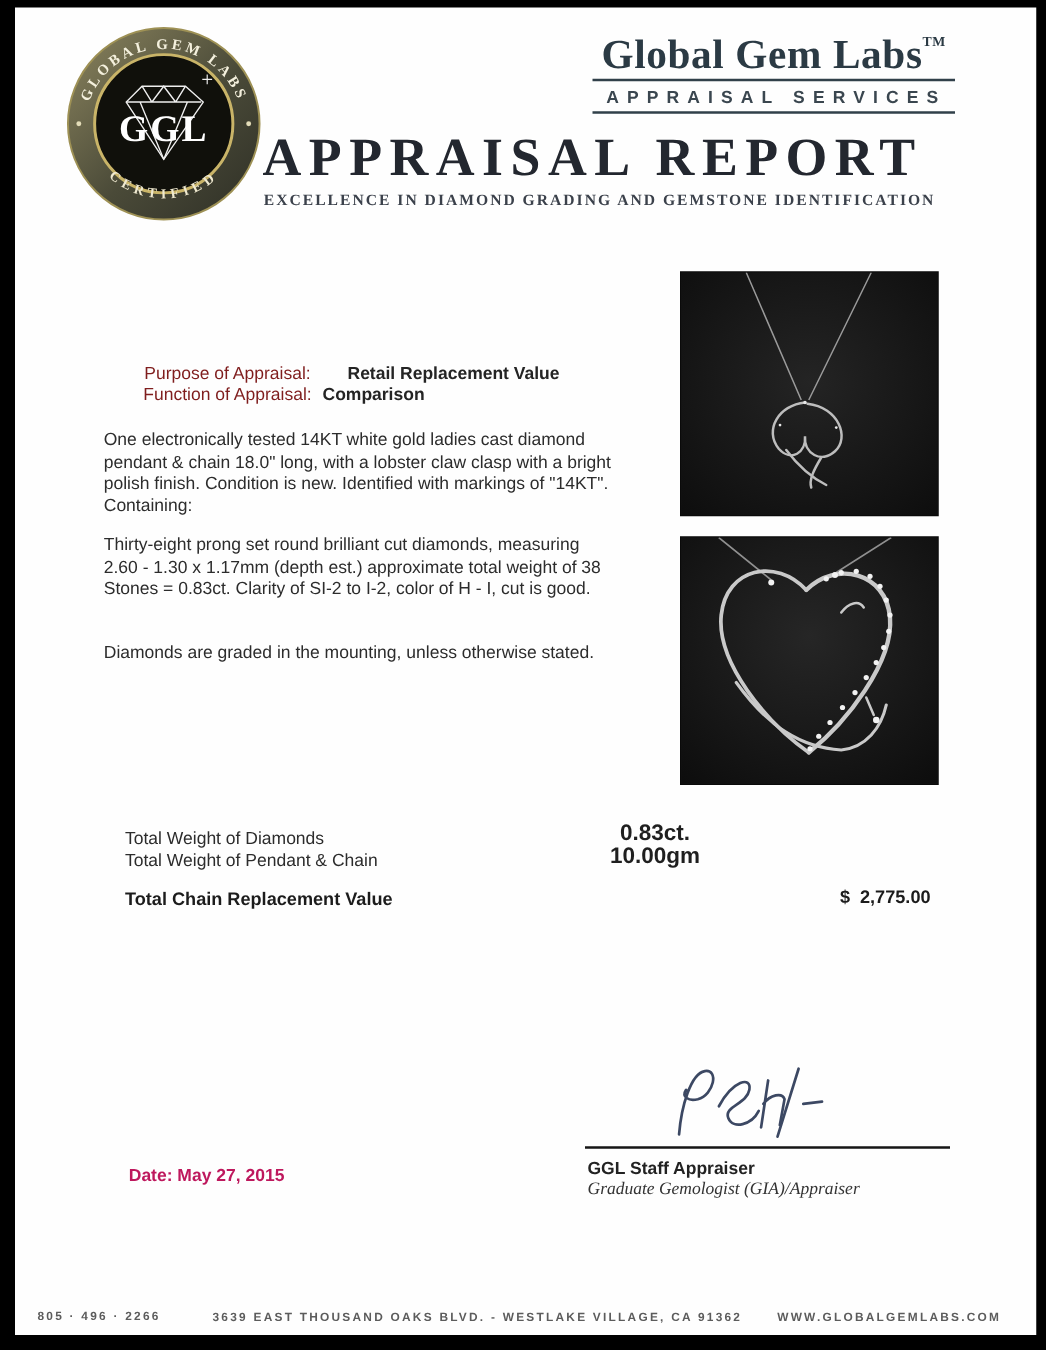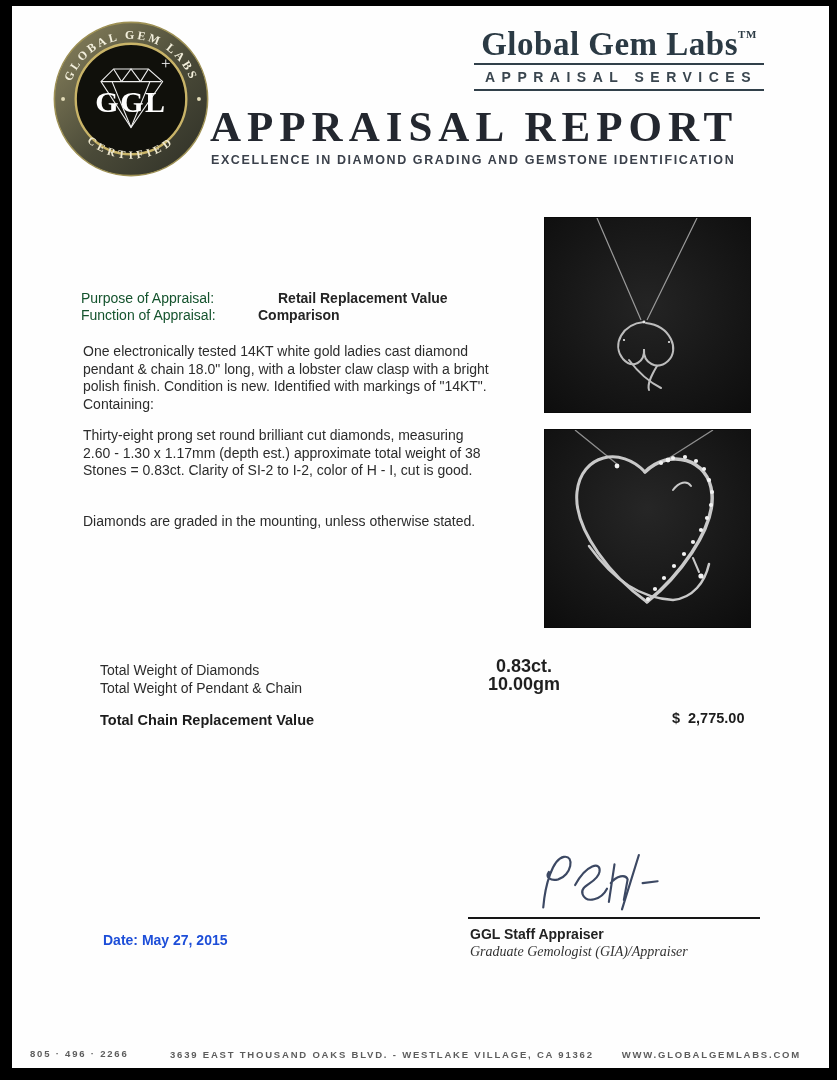"EXCELLENCE IN DIAMOND GRADING AND" .report-tagline { font-family: Liberation Sans, sans-serif -> Liberation Serif, serif }
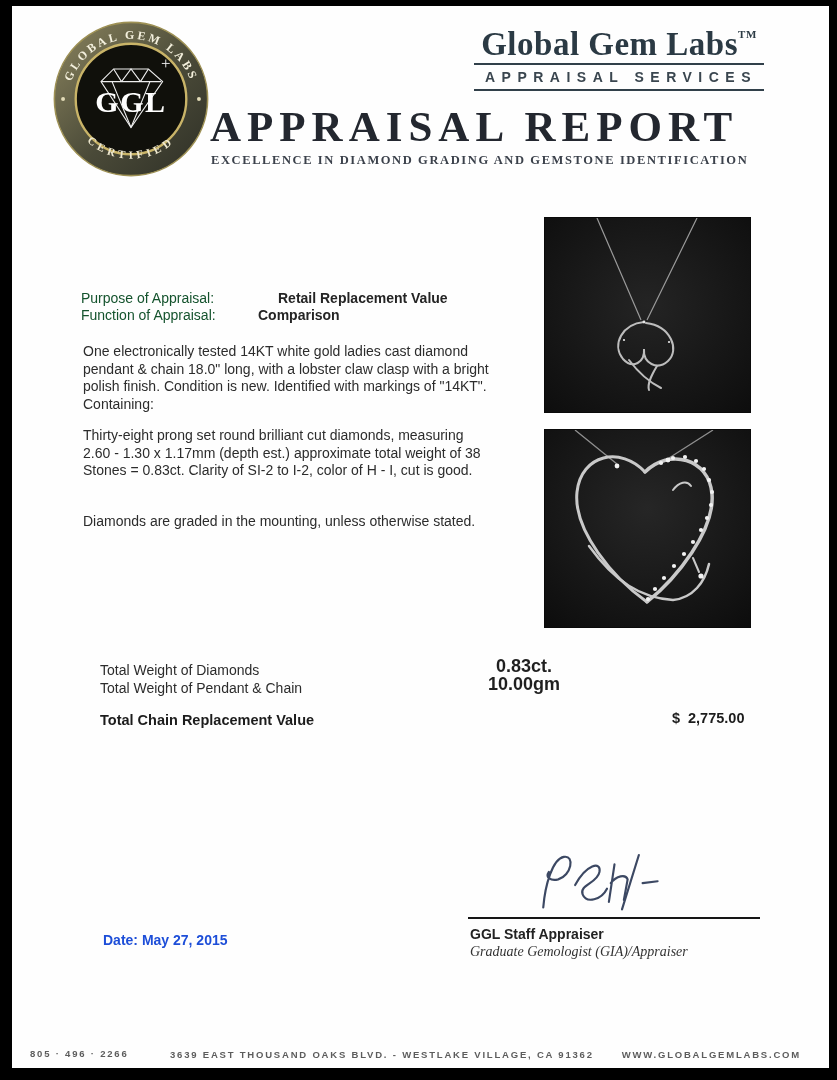"Purpose of Appraisal:" .label-col { color: #14532d -> #7f1d1d; left: 69px -> 85px; text-align: none -> center }
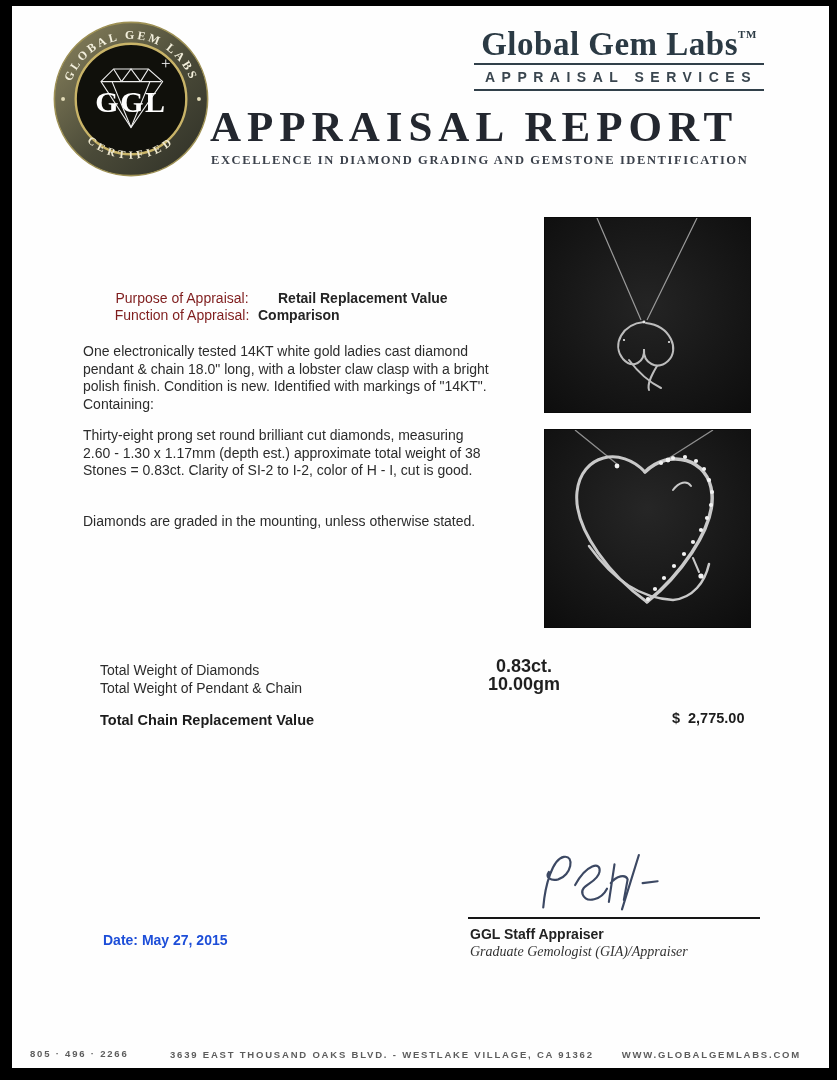"Date: May 27, 2015" .date-line { color: #1d4ed8 -> #be185d }
